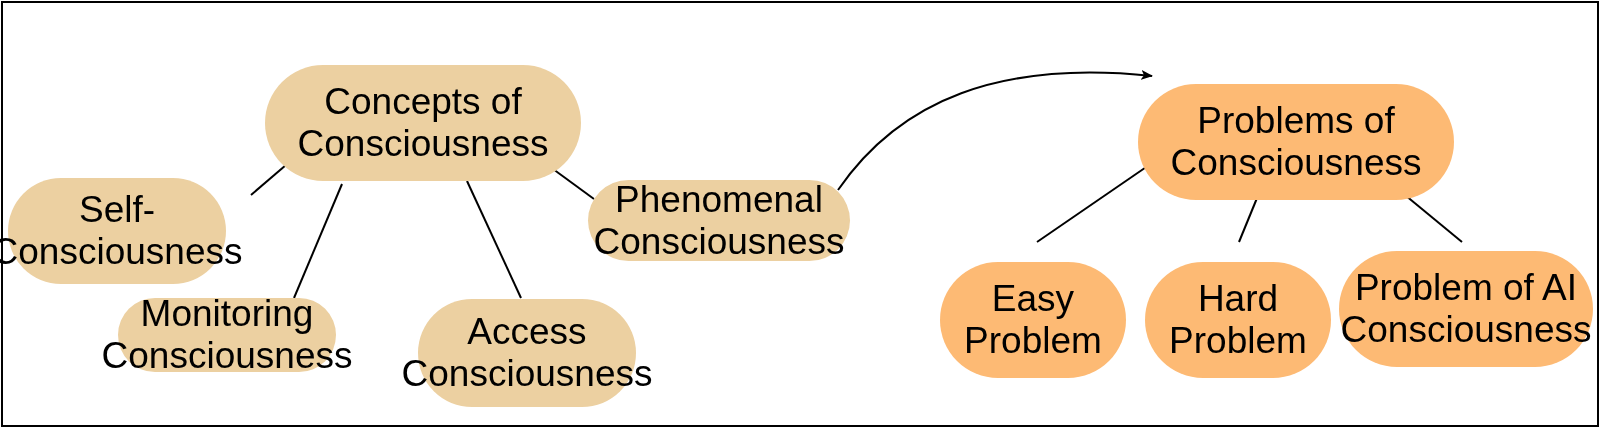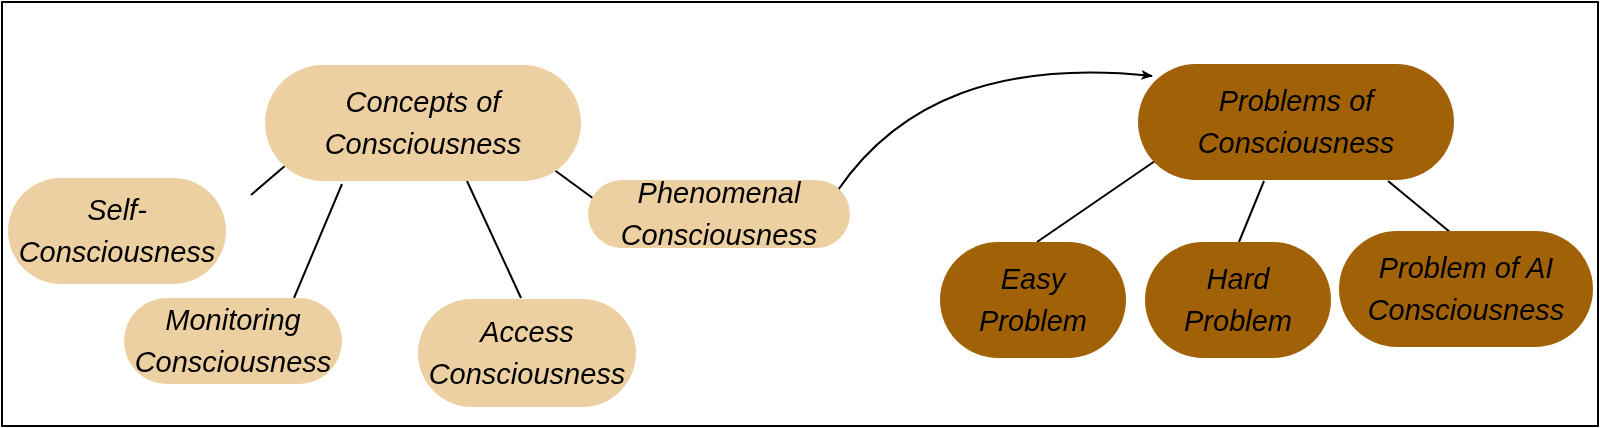"Concepts of" .node { font-size: 29px -> 37px; font-style: italic -> none }
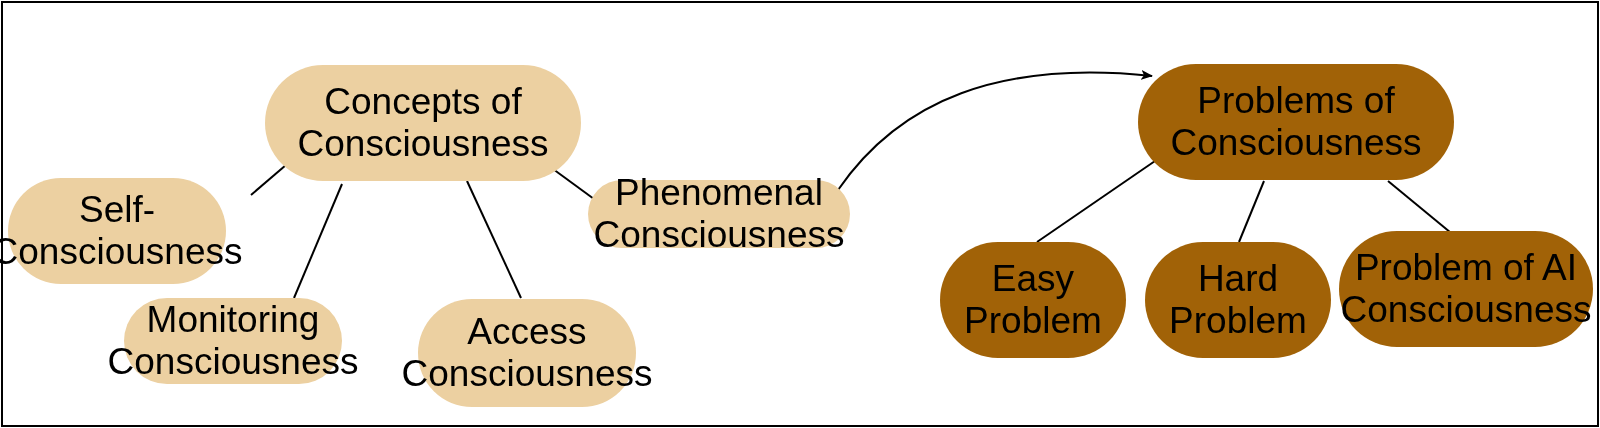"Problems of" .blue { background: #a16207 -> #fdba74; margin-top: none -> 20px }
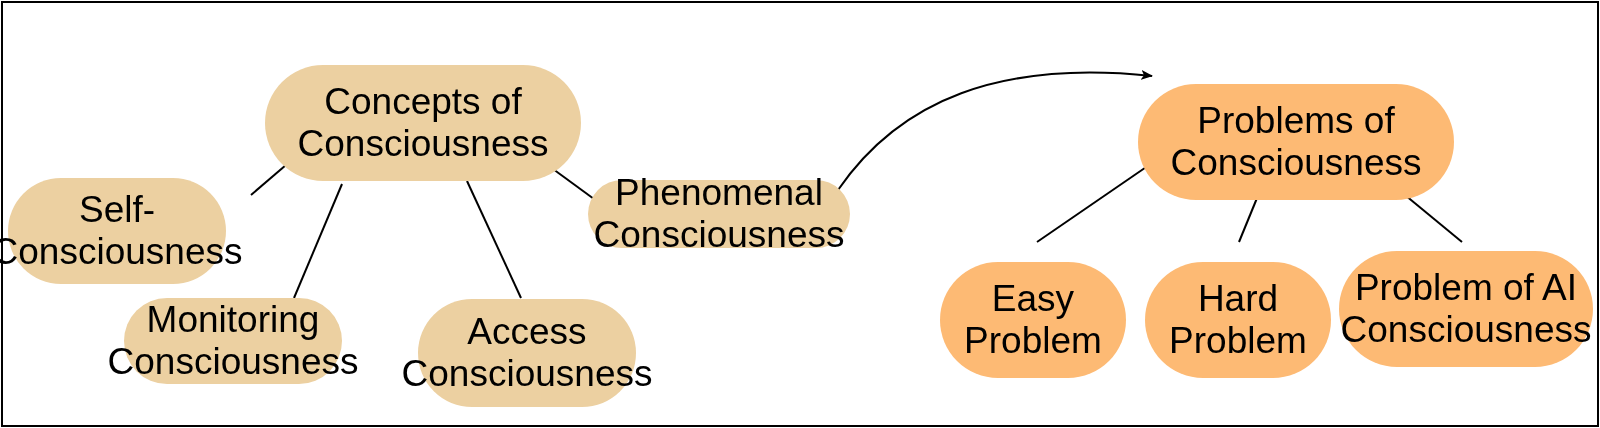"Phenomenal" div.node { height: 68px -> 81px }
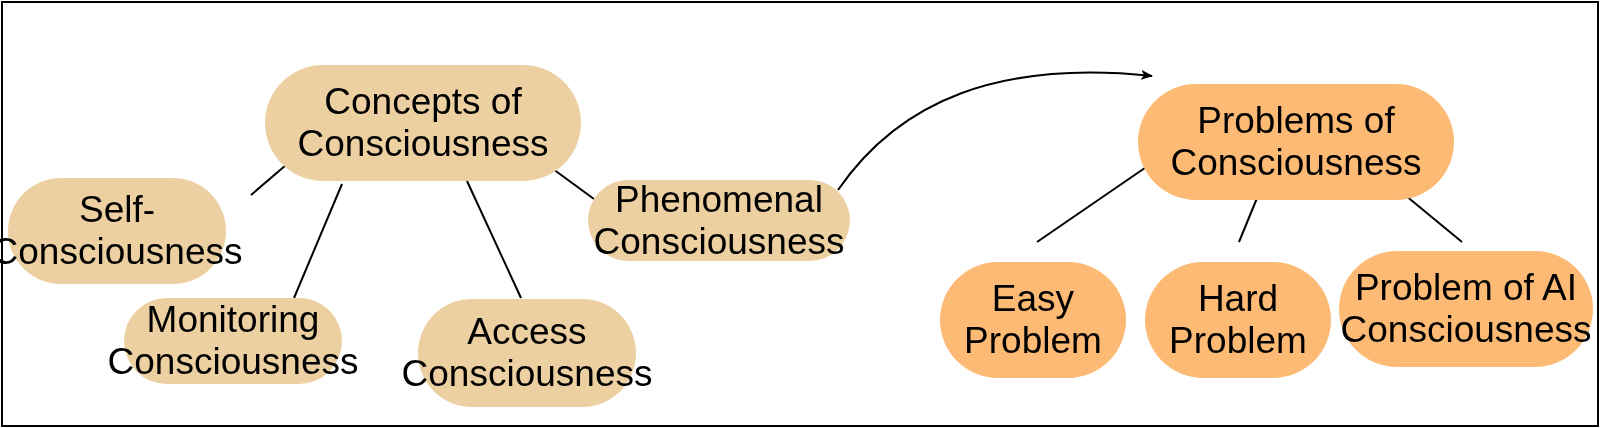"Monitoring" div.node { height: 86px -> 74px; left: 124px -> 118px }
